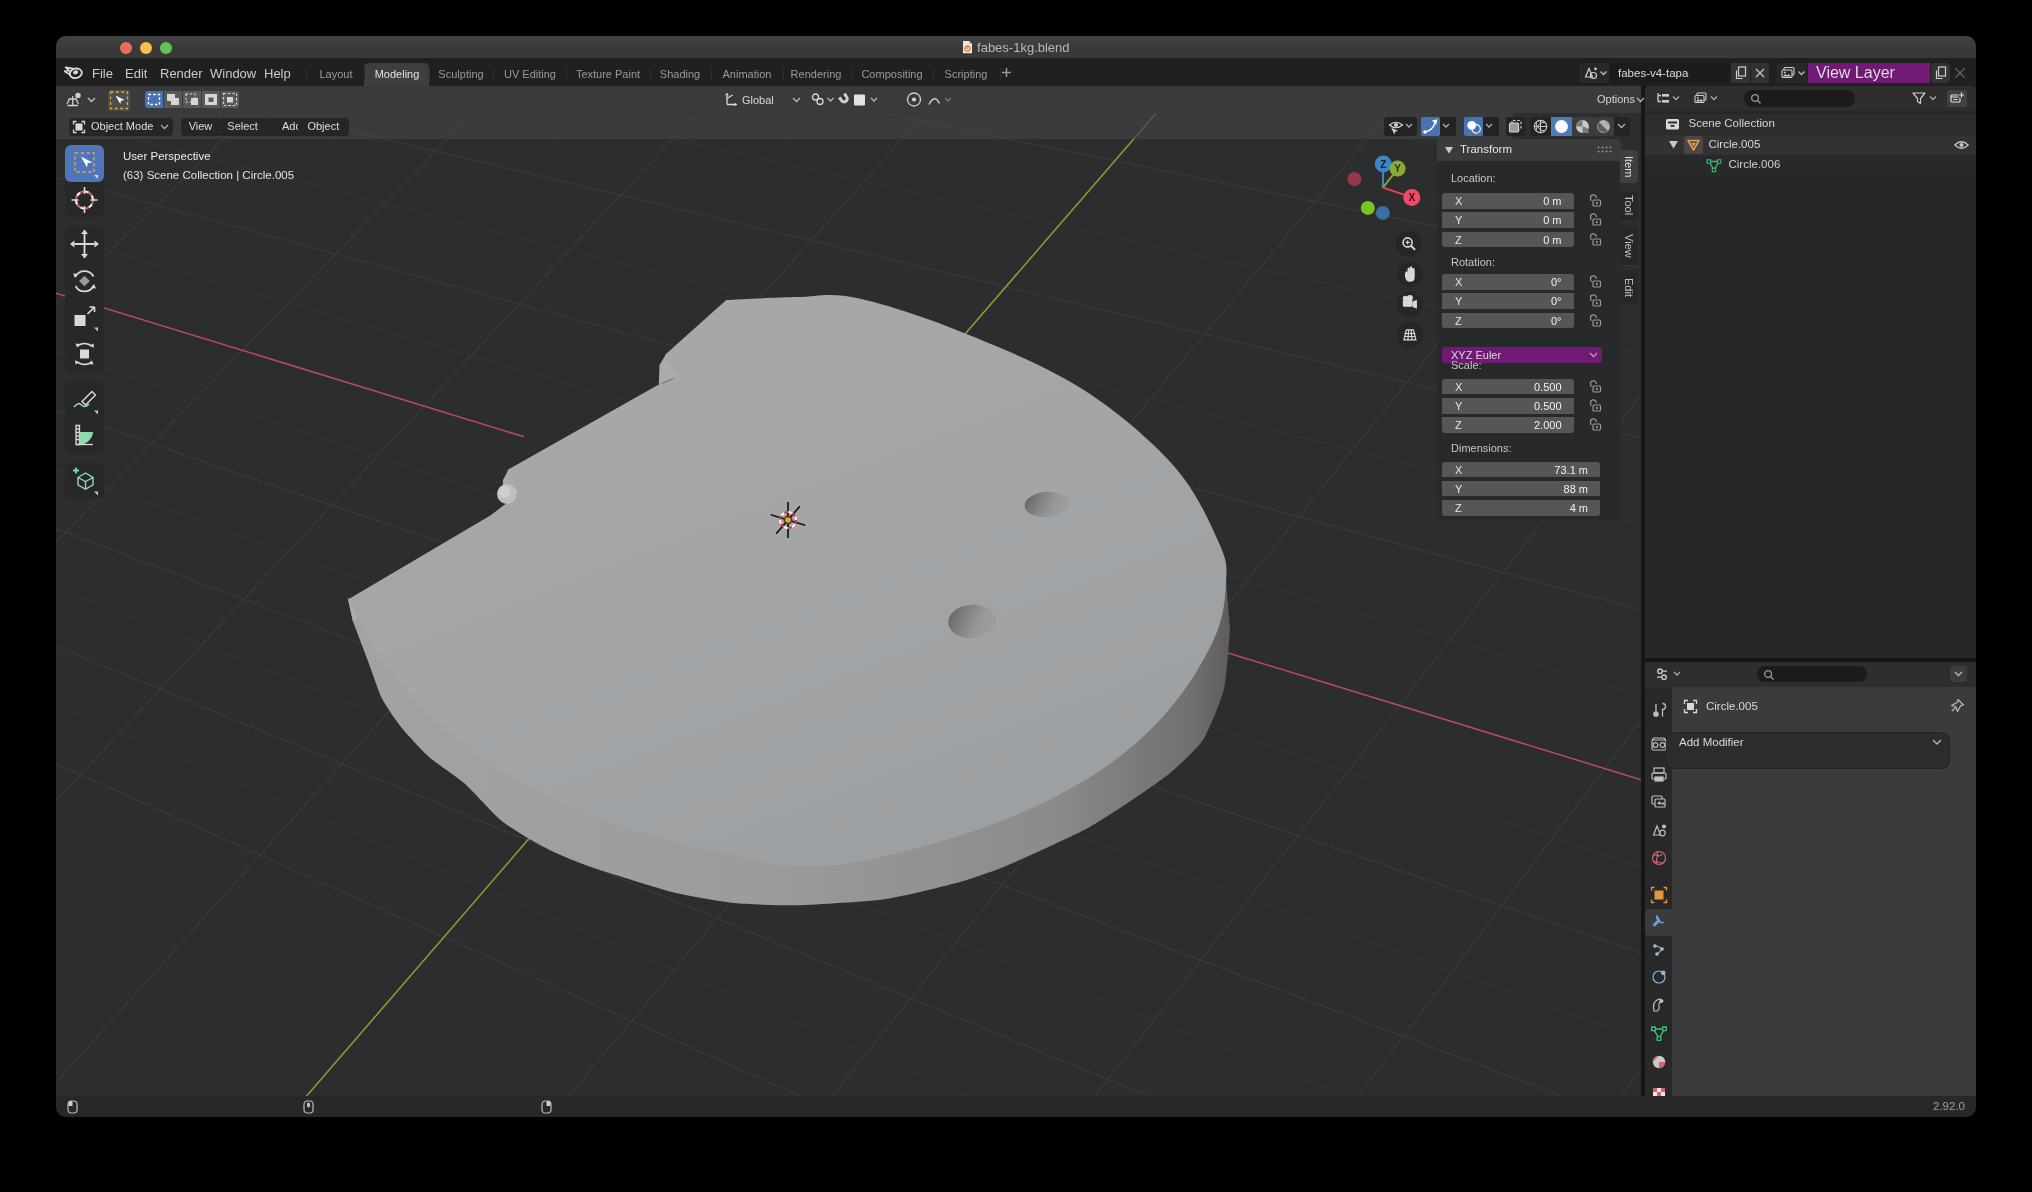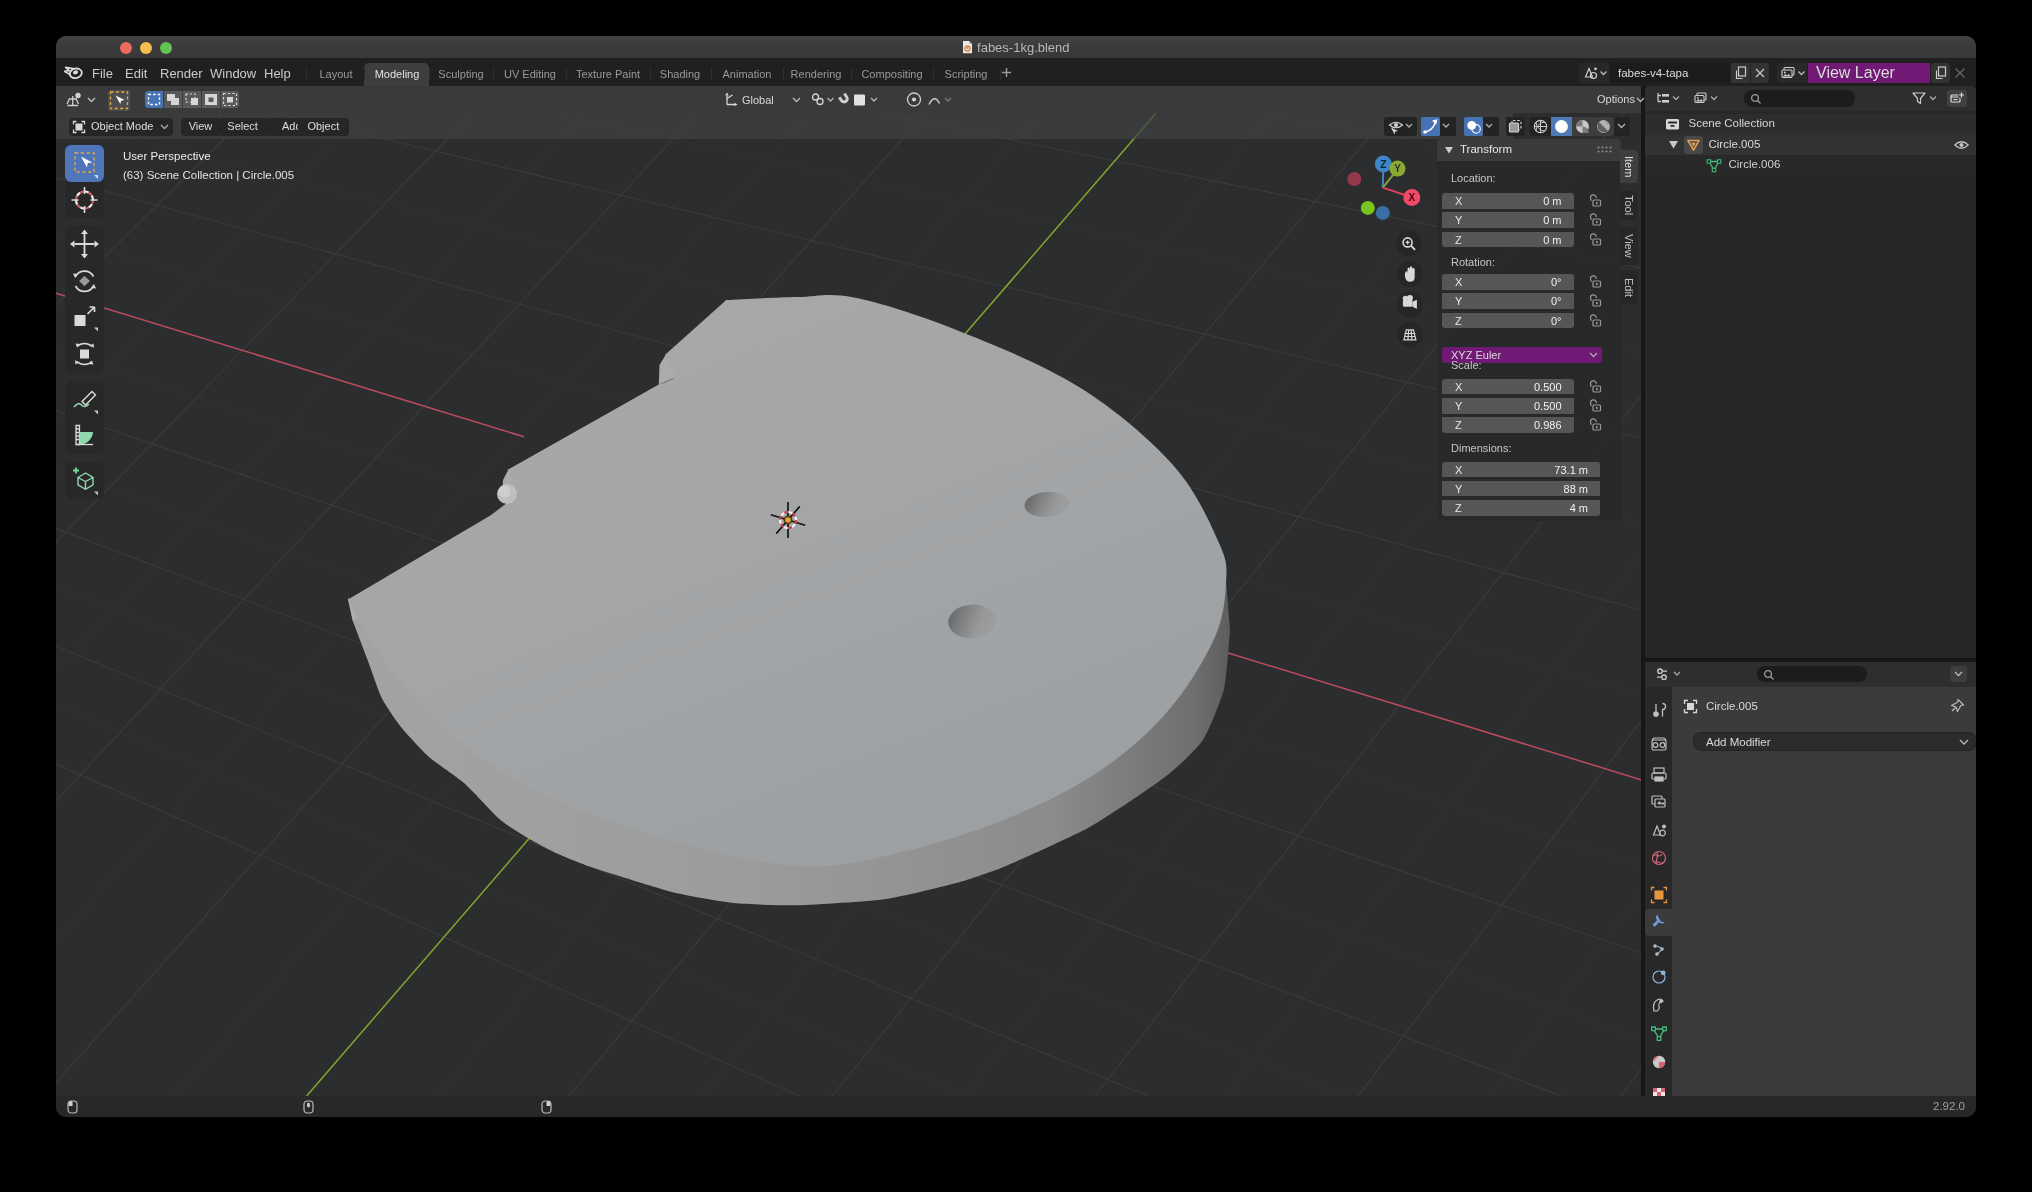"0.986" span.v { text: 0.986 -> 2.000 }
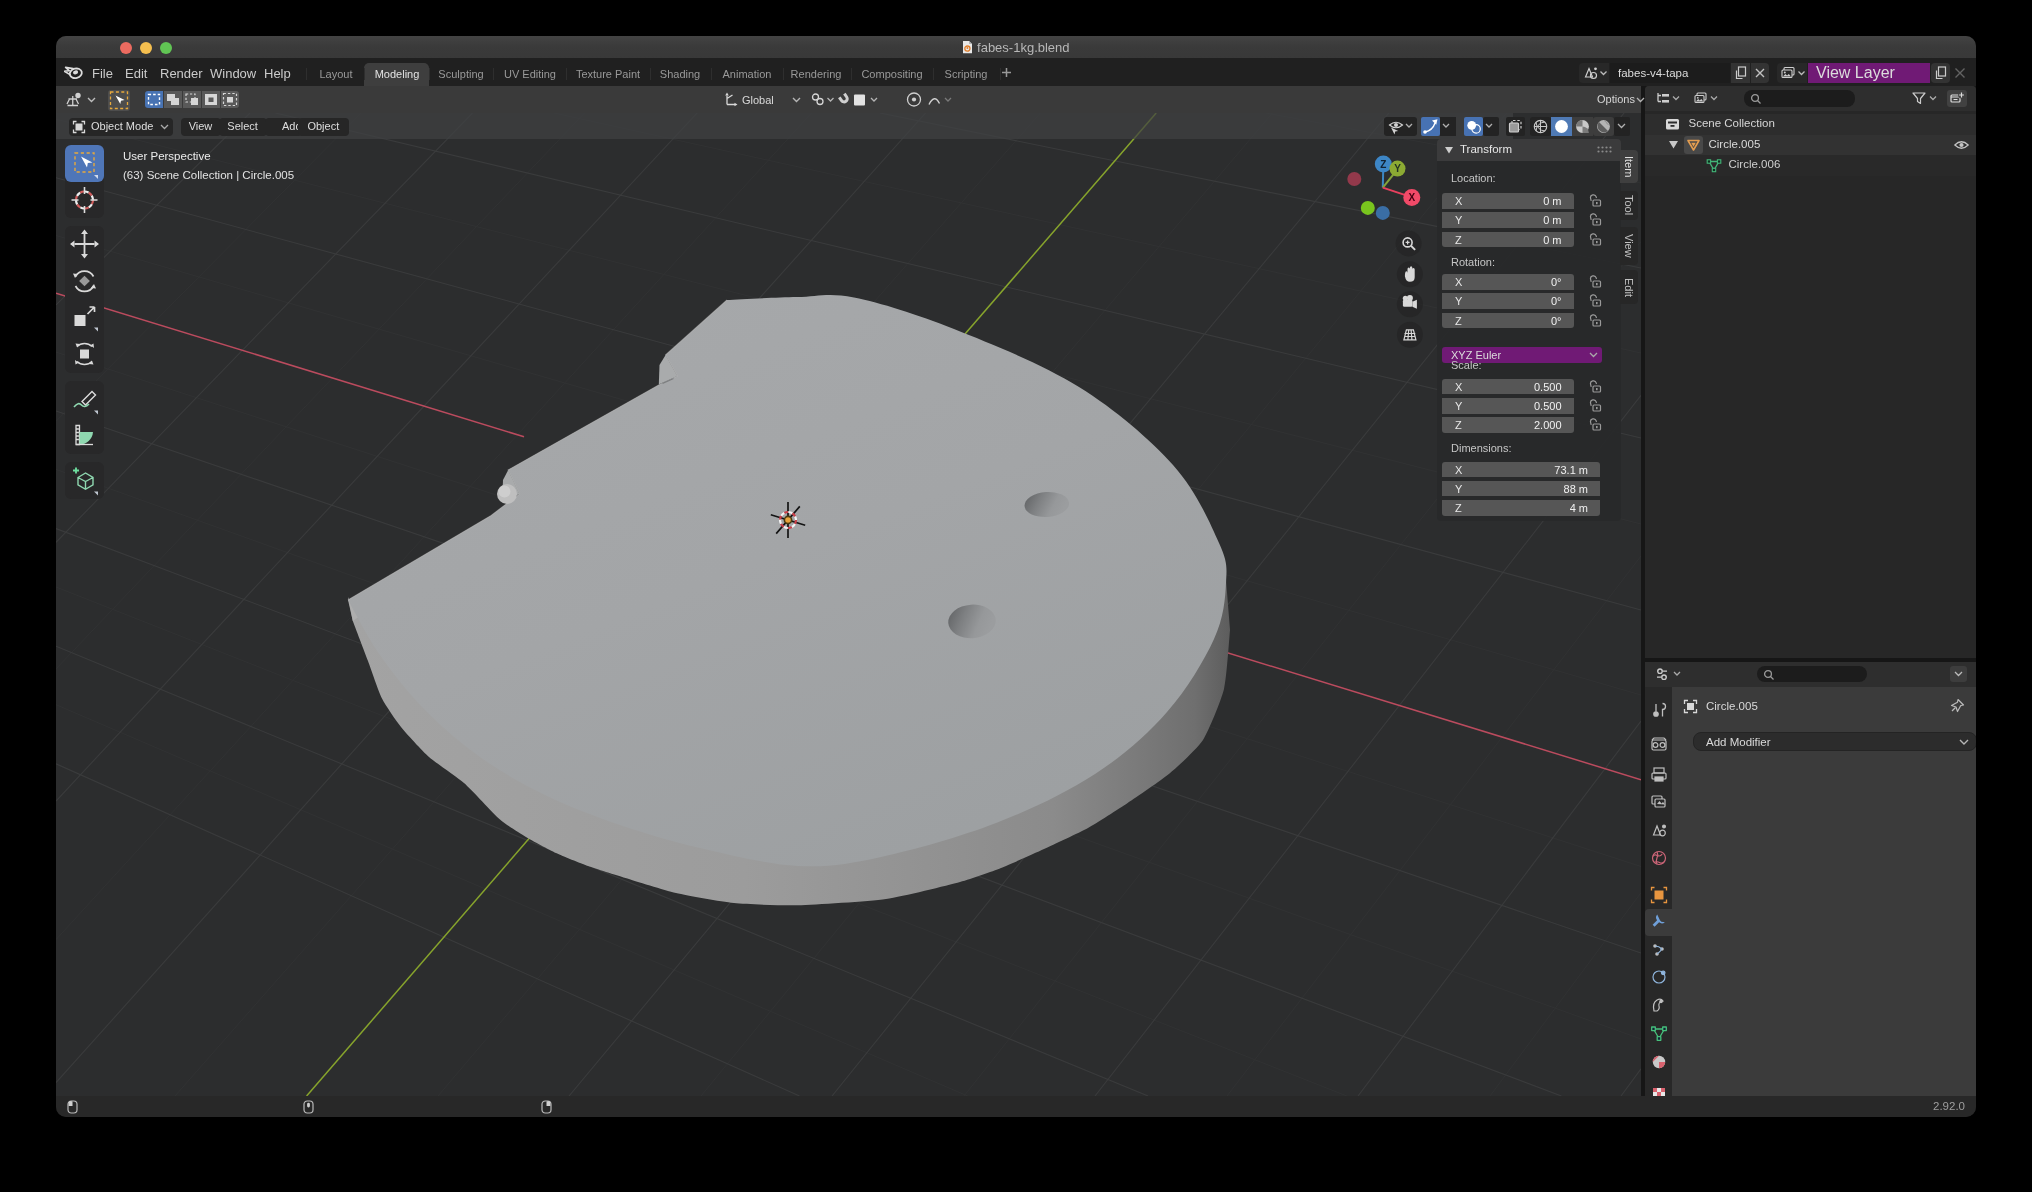"Add Modifier" div.abs { height: 19px -> 37px; left: 48px -> 21px }
